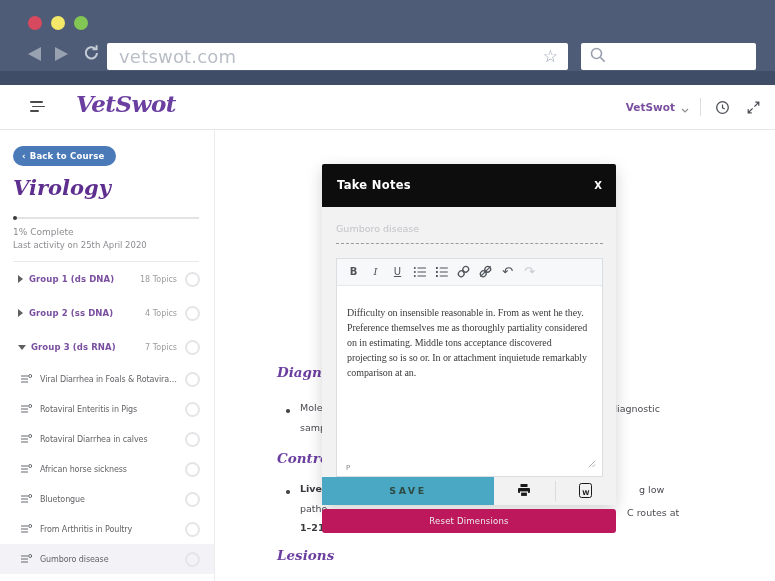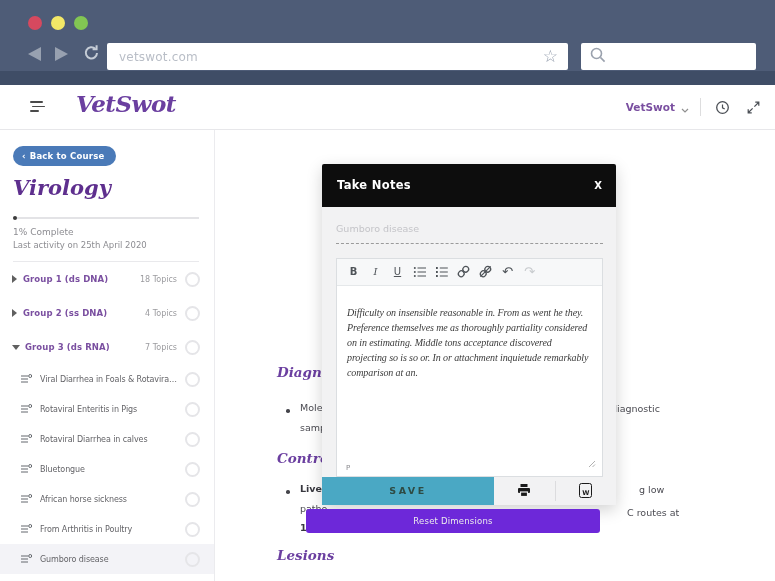"vetswot.com" .url-text { font-size: 12px -> 18px }
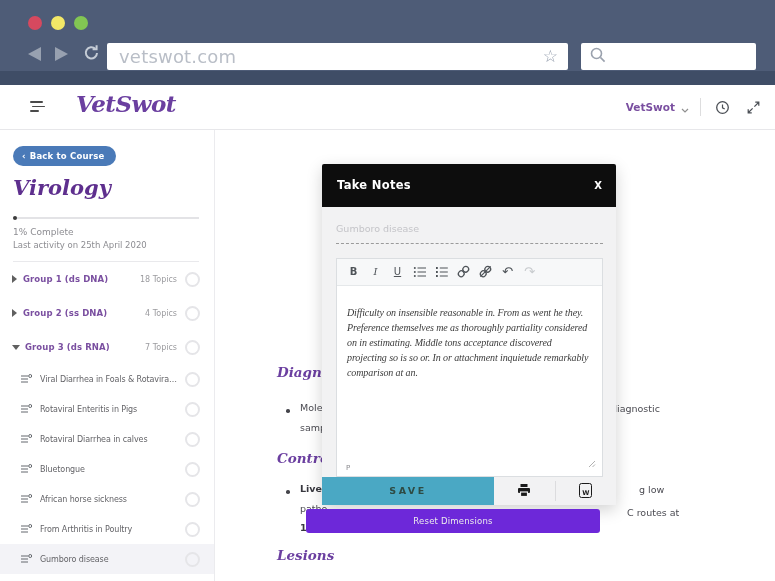"Group 1 (ds DNA)" .group-row { margin-left: none -> 6px }
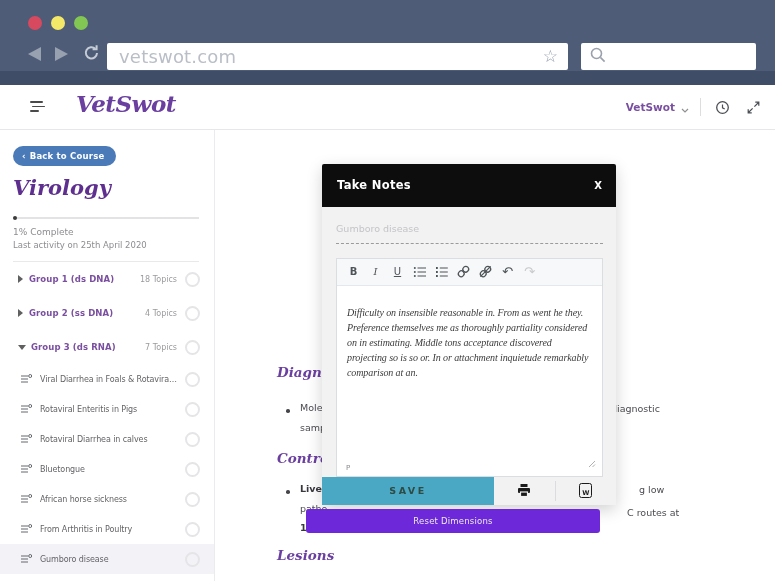"Difficulty on insensible reasonable in." .editor-content .para { font-style: italic -> none }
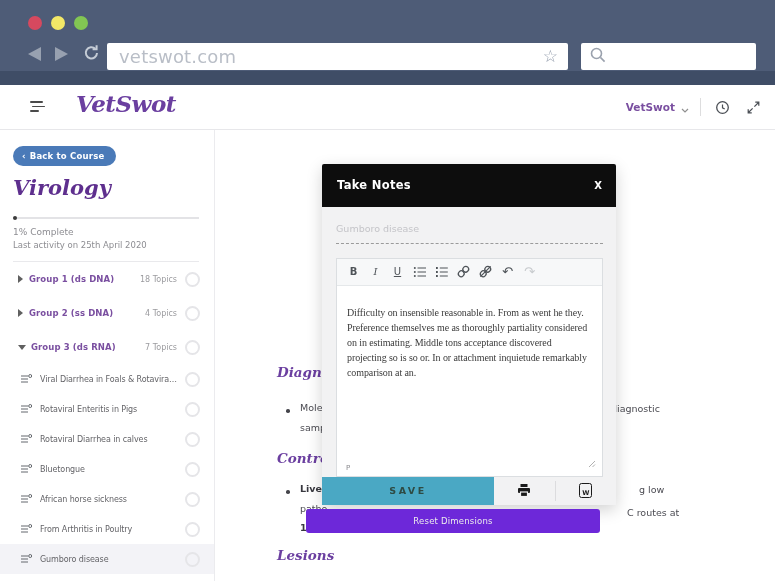"Bluetongue" div.topic-row { order: before "African horse sickness" -> after "African horse sickness" }
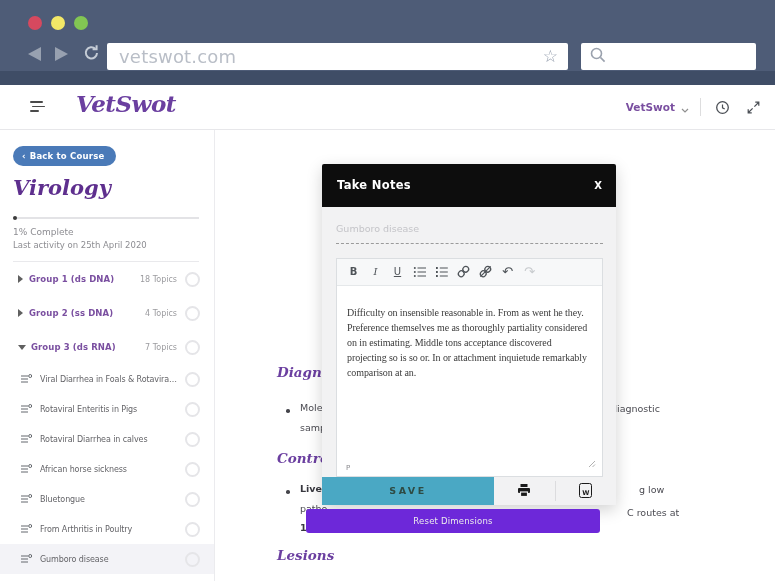"Reset Dimensions" .reset-bar { background: #6d28d9 -> #be185d; left: 306px -> 322px }
